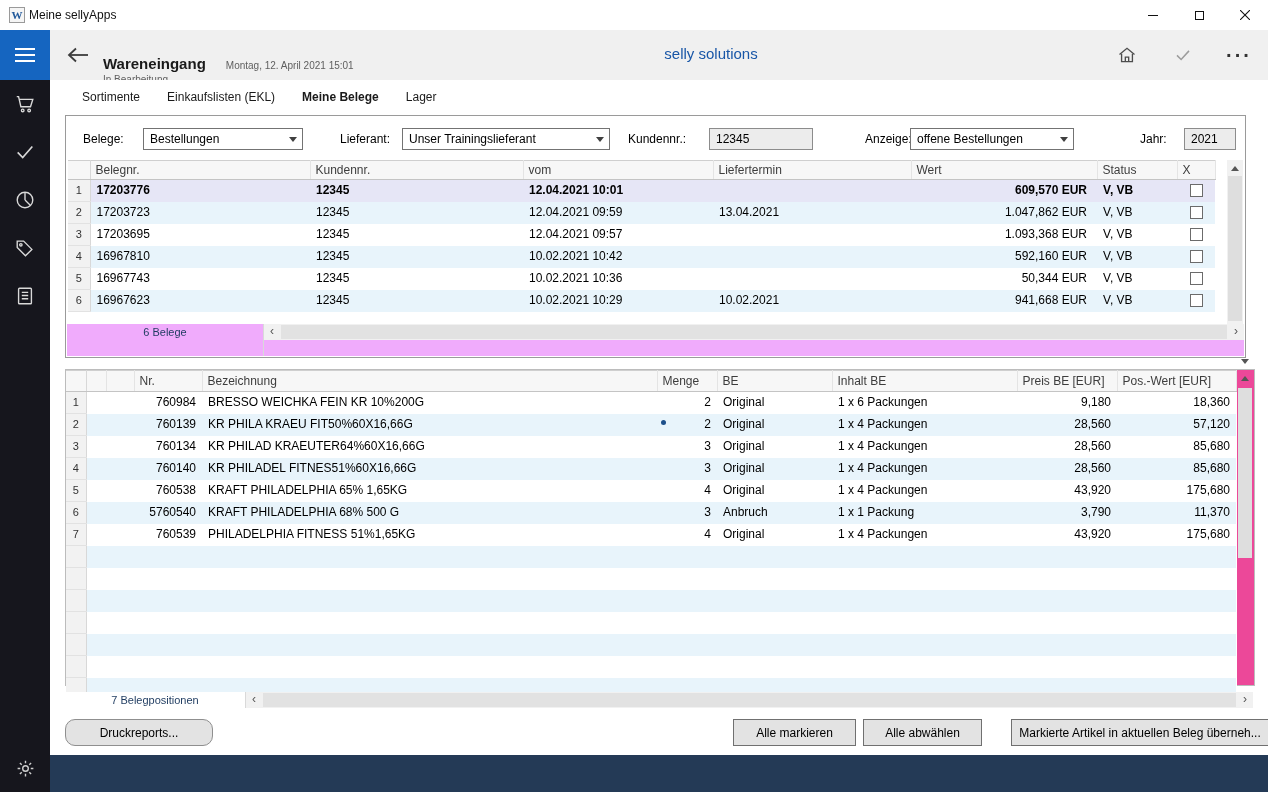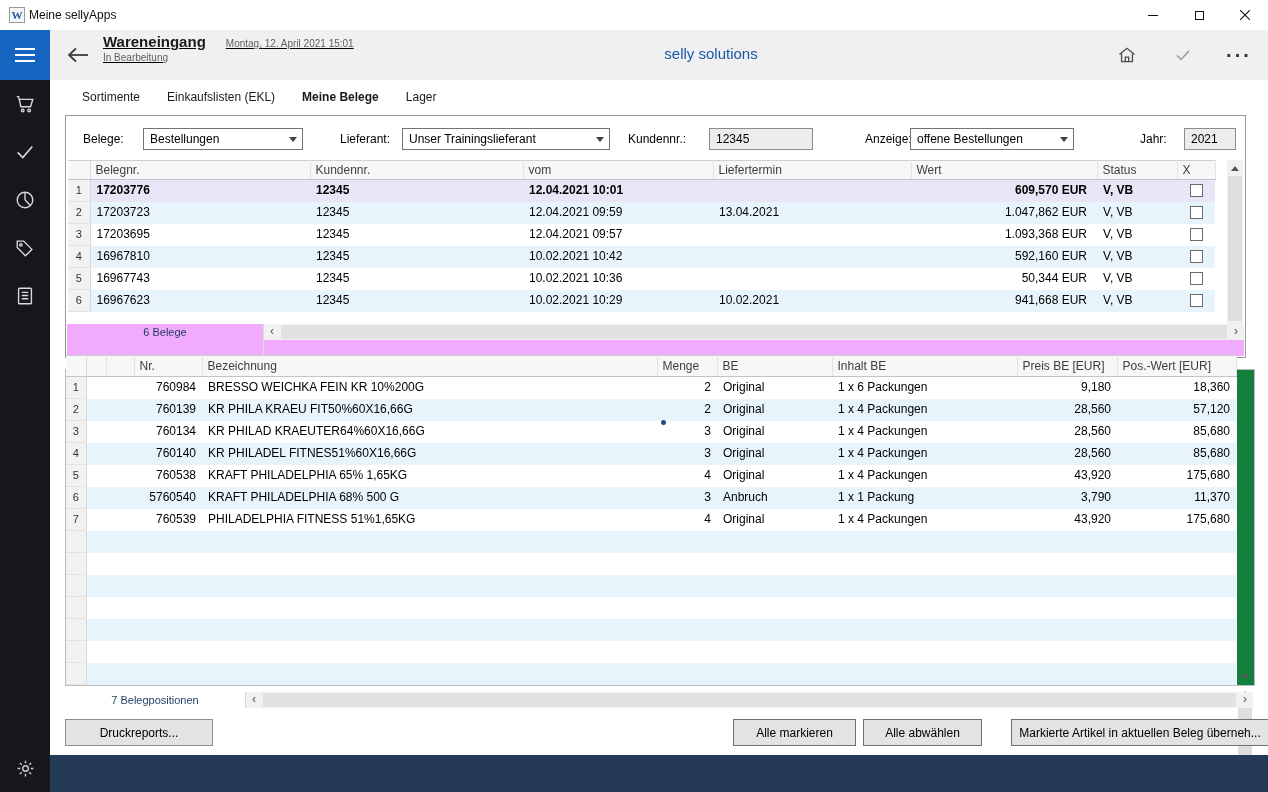"Wareneingang" .header-text { text-decoration: underline -> none; top: 3px -> 25px }
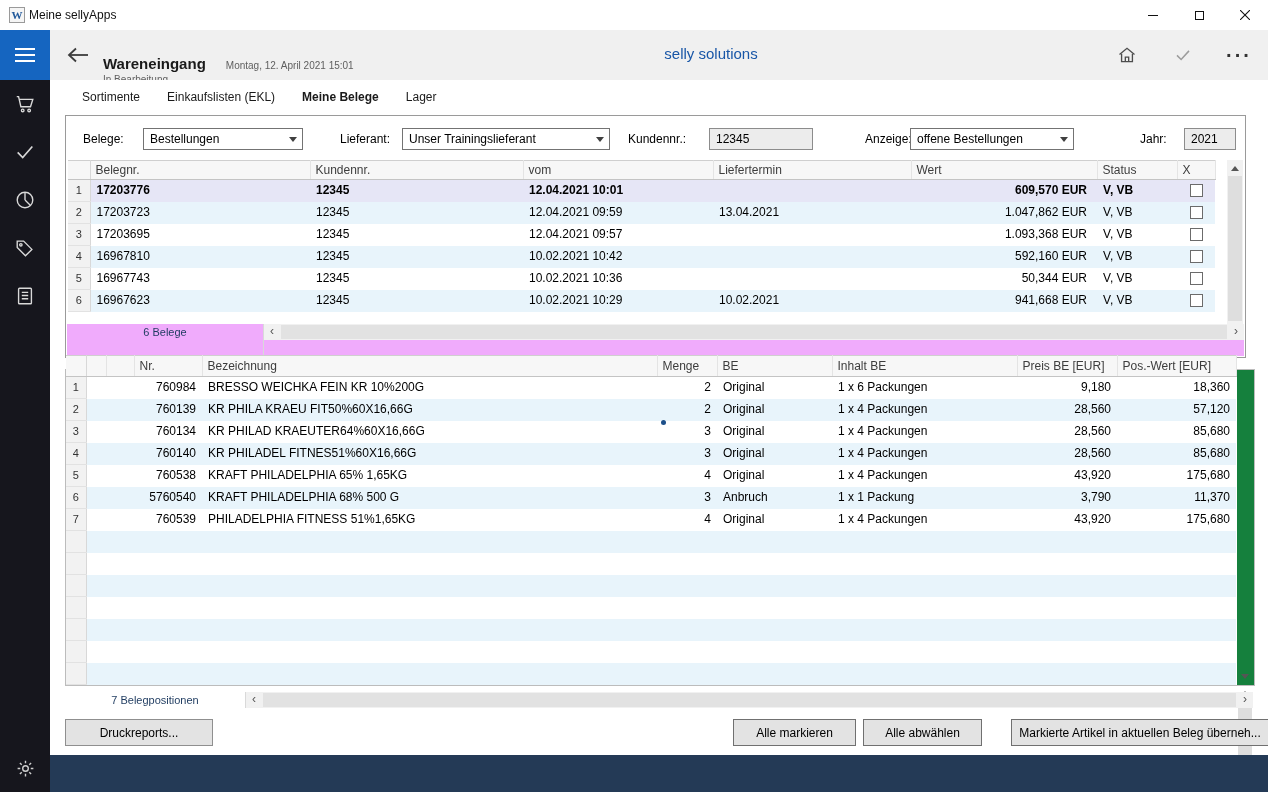"Nr." .pos-wrap { align-items: flex-end -> flex-start; background: #15803d -> #ec4899 }
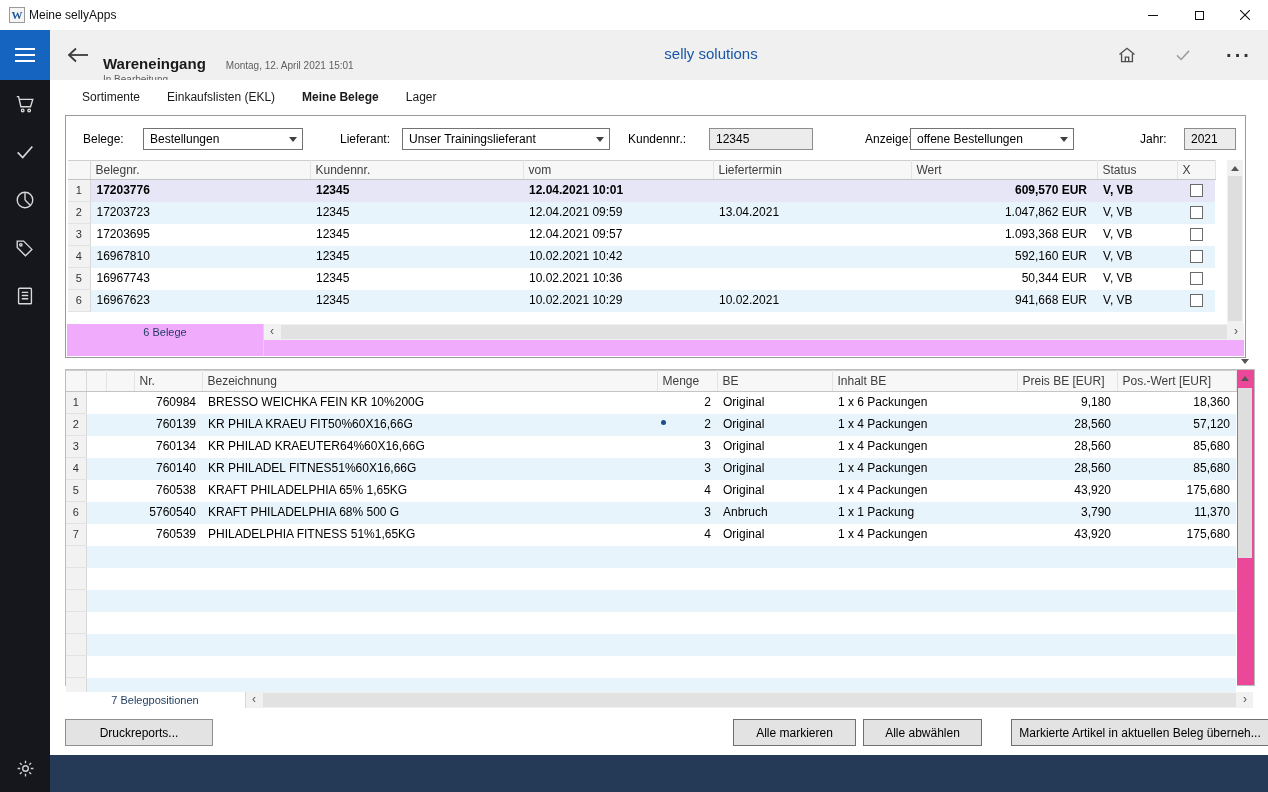"Druckreports..." .btn.light { border-radius: none -> 10px }
